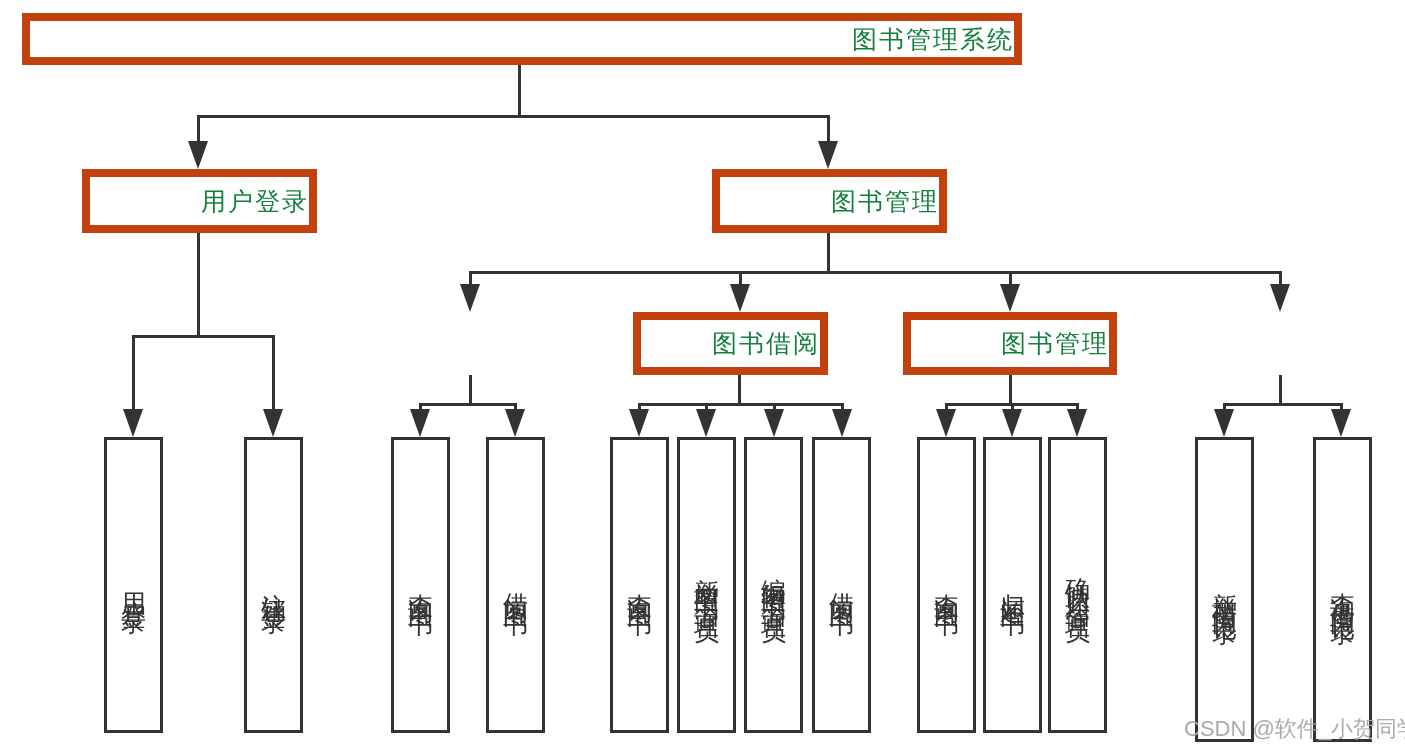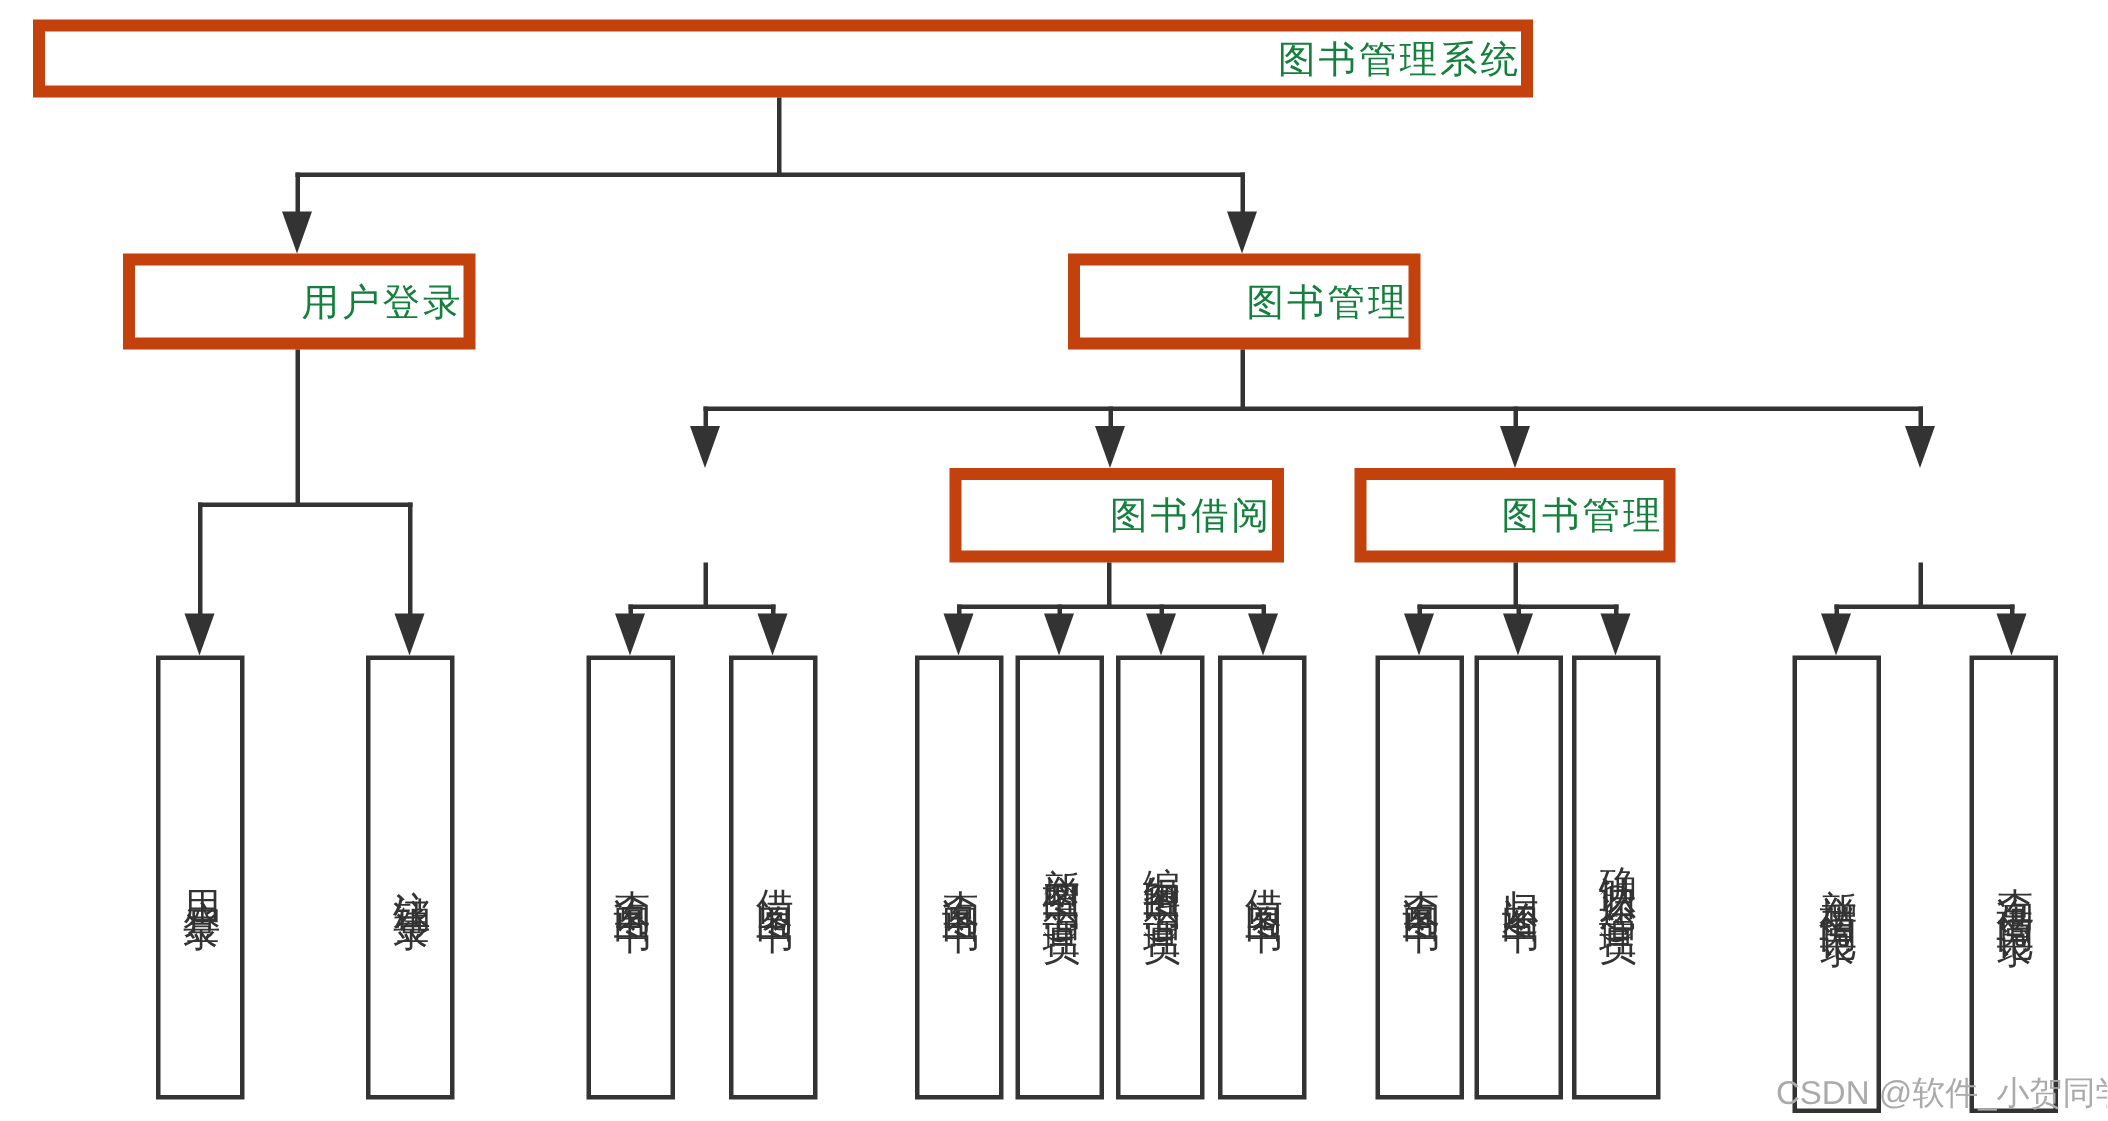"图书借阅" div.node { width: 223px -> 195px }
